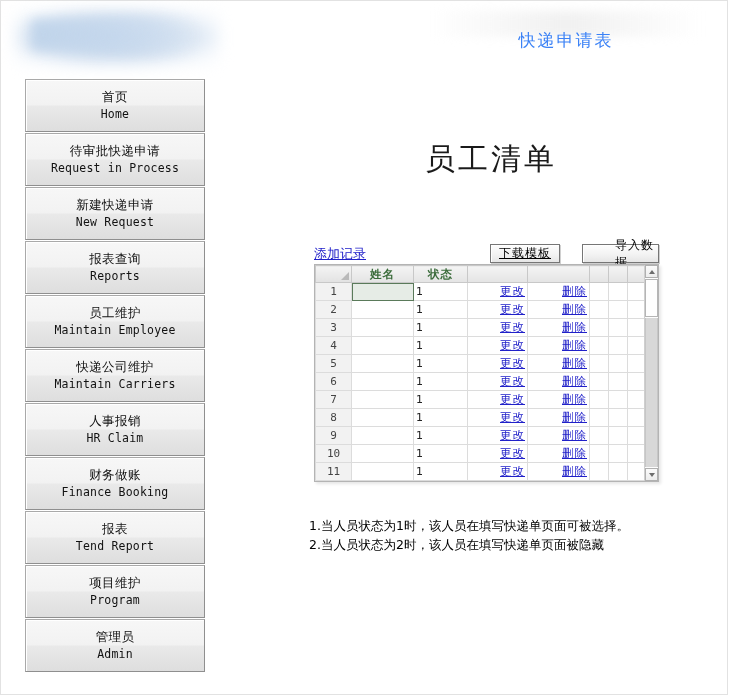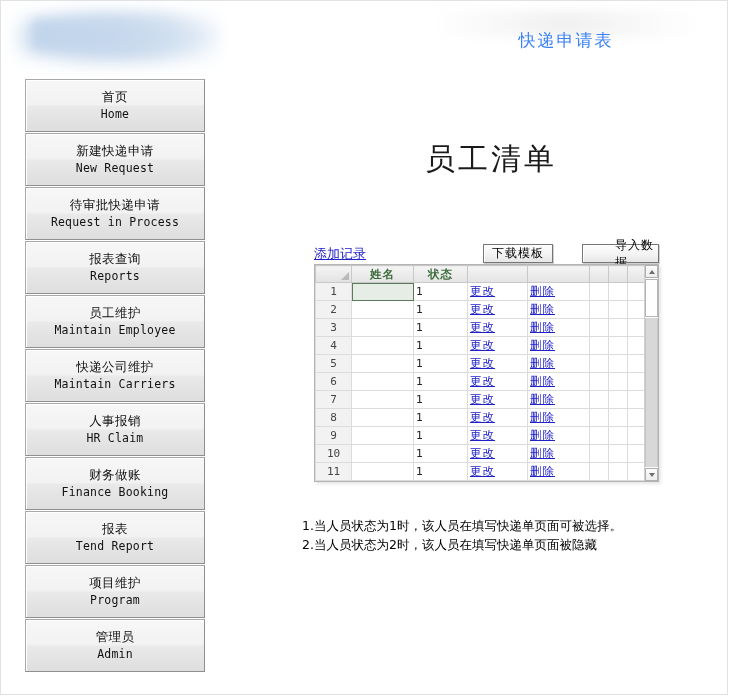"新建快递申请" div.side-btn { order: before "待审批快递申请" -> after "待审批快递申请" }
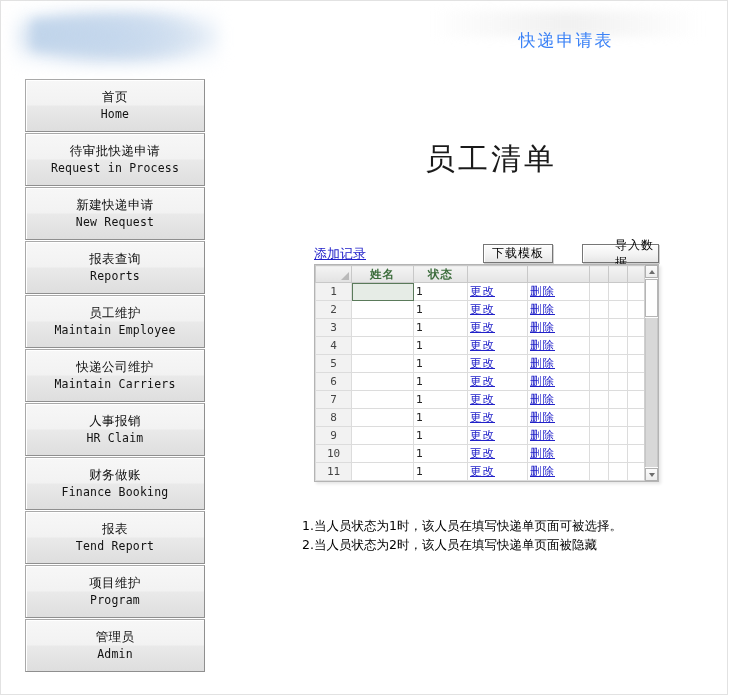"下载模板" #btn-download { left: 169px -> 176px; text-decoration: none -> underline }
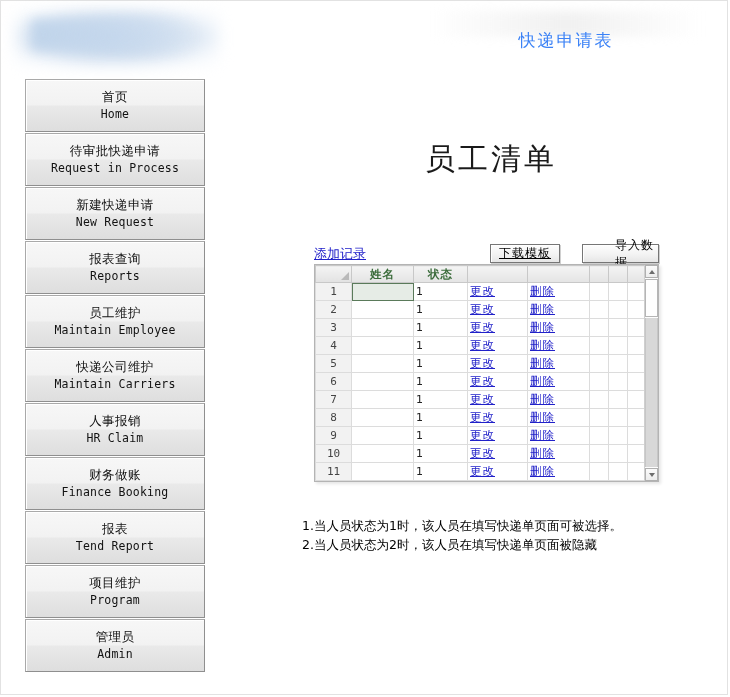"更改" td.act { text-align: left -> right }
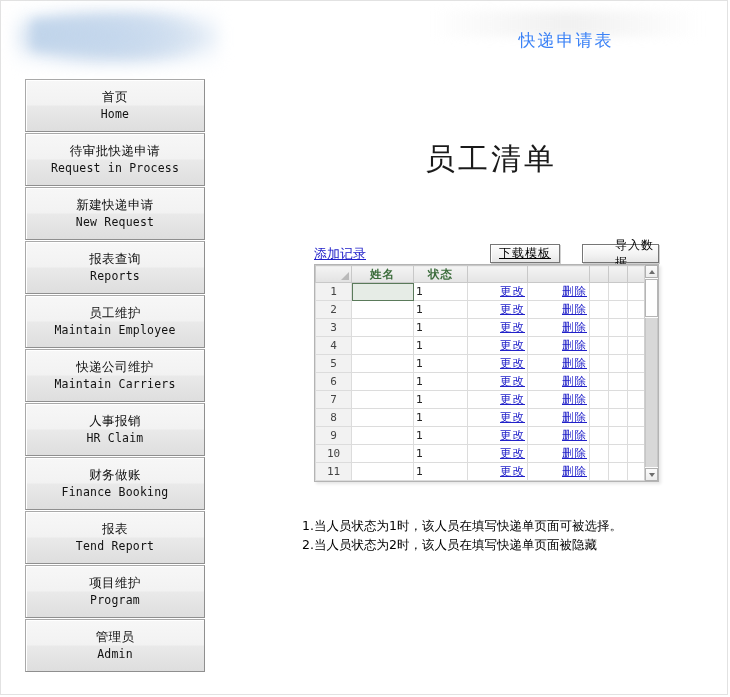"1.当人员状态为1时，该人员在填写快递单页面可被选择。" .notes { left: 301px -> 308px }
